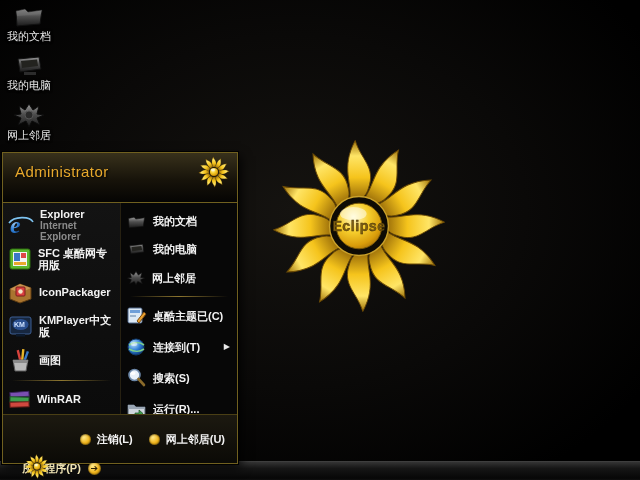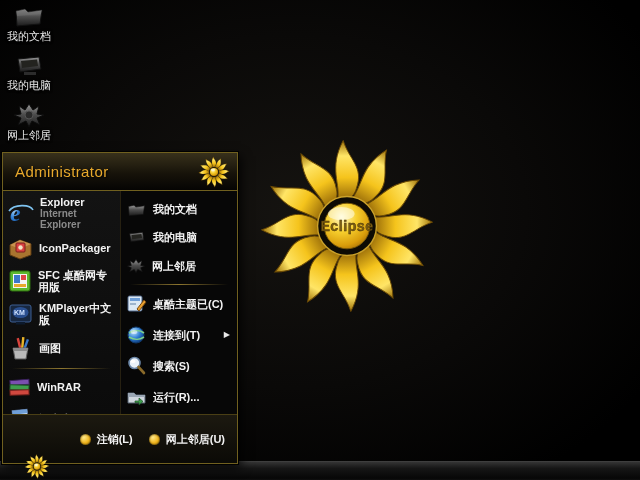"Administrator" #sm-header { padding: 0 6px 0 12px -> 0 6px 12px 12px }
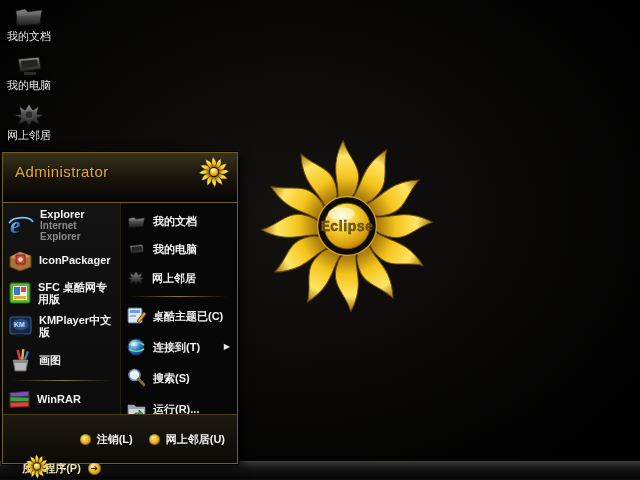"Eclipse" #wallpaper-sun { left: 252px -> 264px }
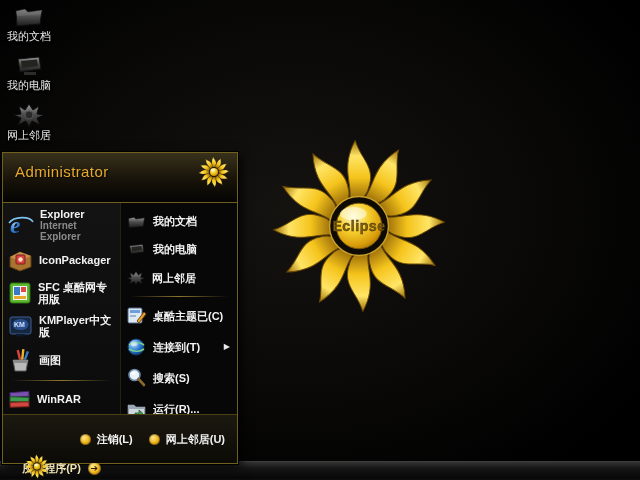"IconPackager" div.mi { order: before "SFC 桌酷网专用版" -> after "SFC 桌酷网专用版" }
